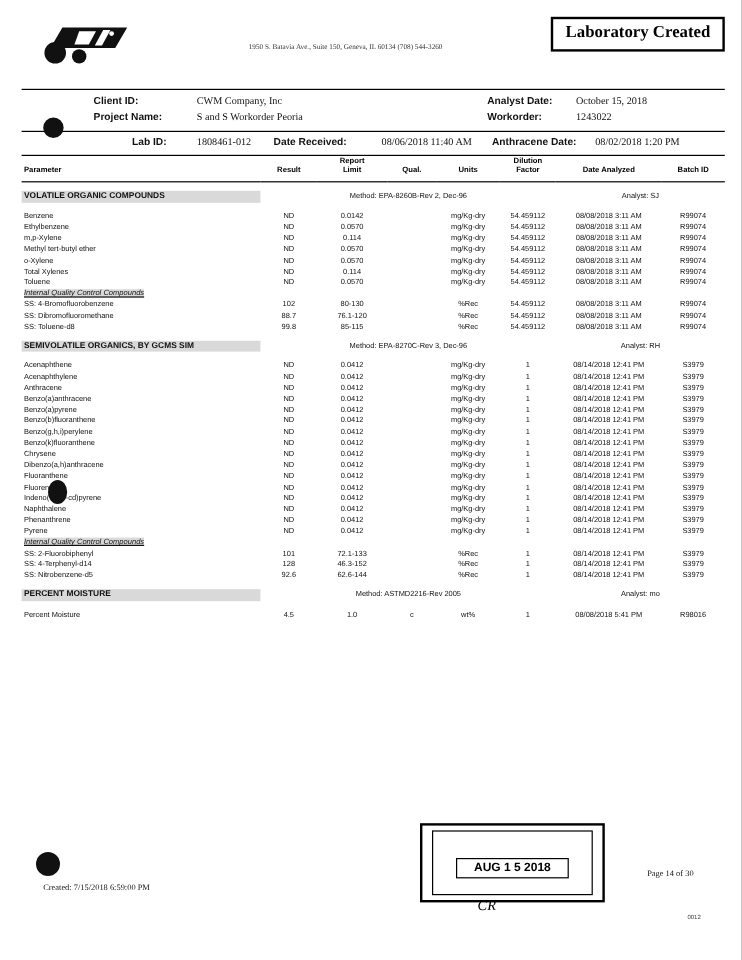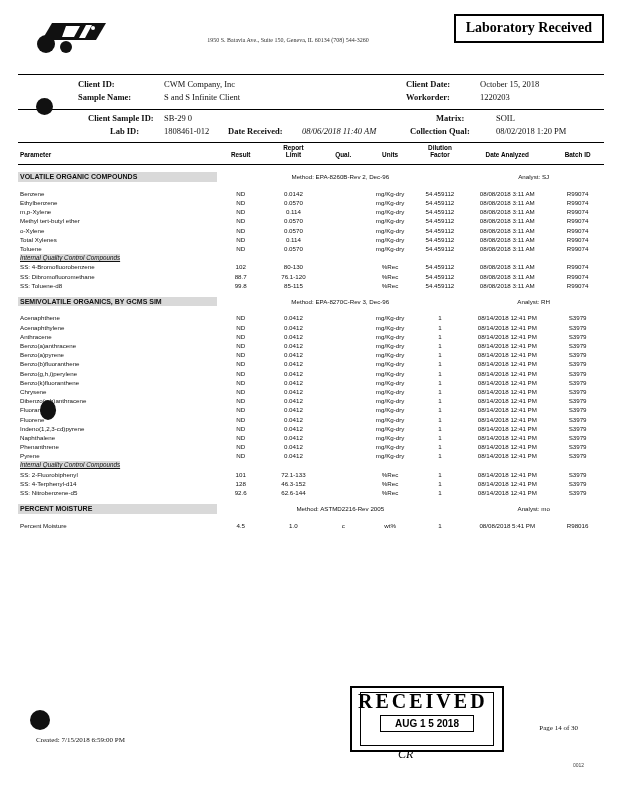"Laboratory Received" div.lr-box { text: Received -> Created }
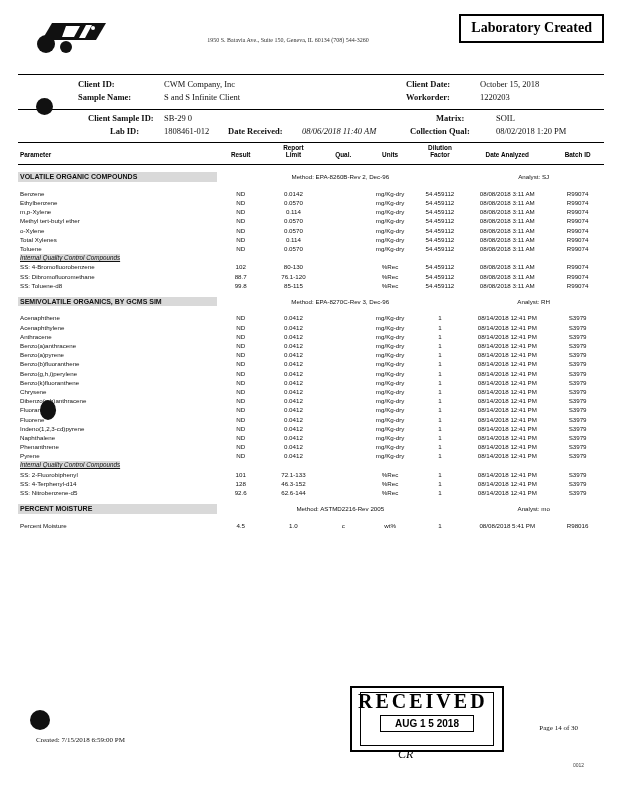"Client ID:" .lbl { font-family: Liberation Serif, serif -> Liberation Sans, sans-serif }
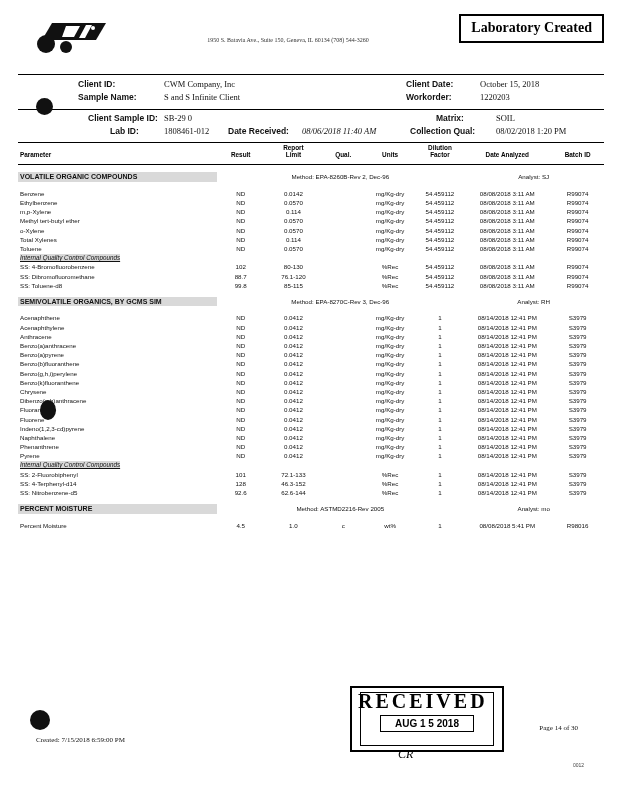"Client Date:" span.lbl { text: Client -> Analyst }
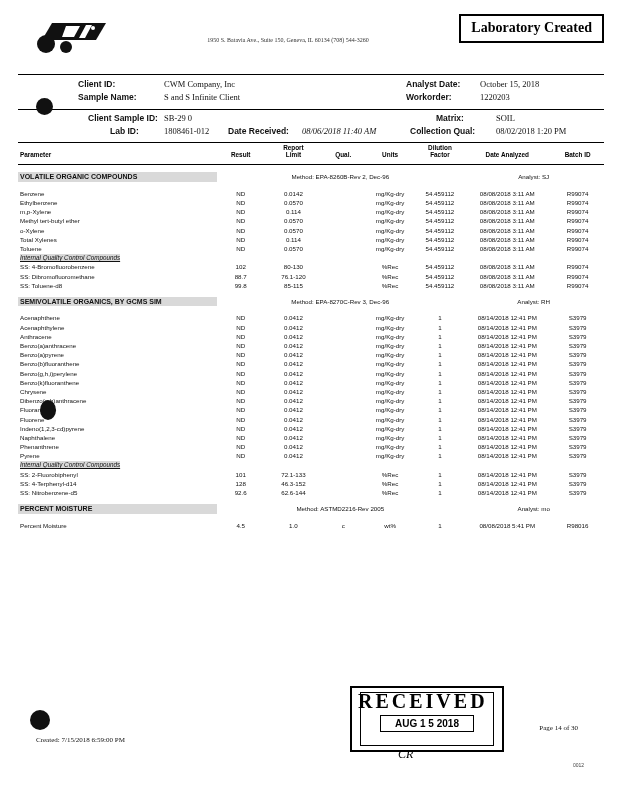"Sample Name:" span.lbl { text: Sample -> Project }
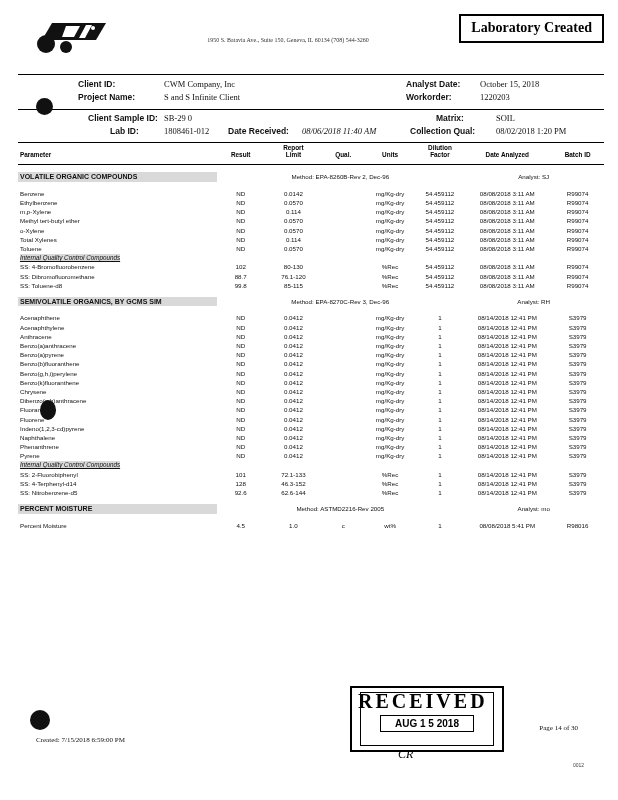"S and S Infinite Client" span.val { text: Infinite Client -> Workorder Peoria }
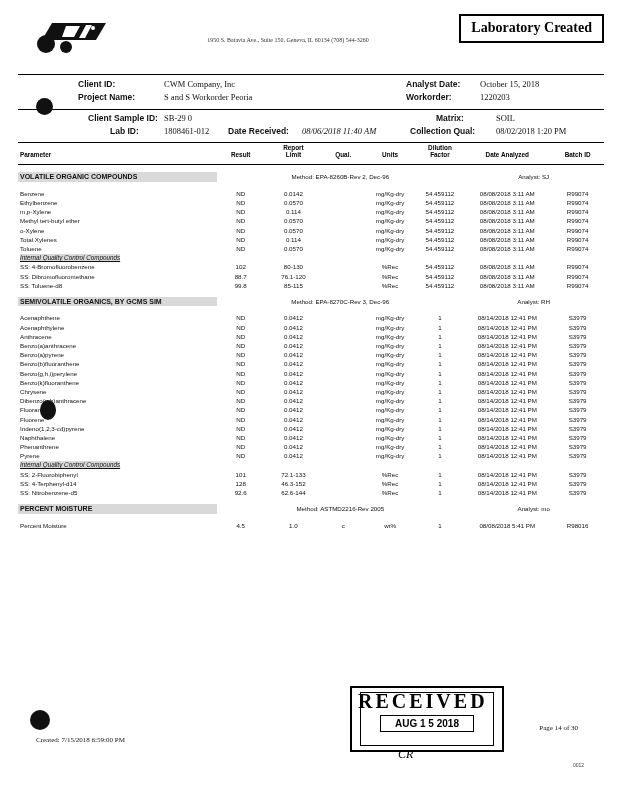"1220203" span.val { text: 1220203 -> 1243022 }
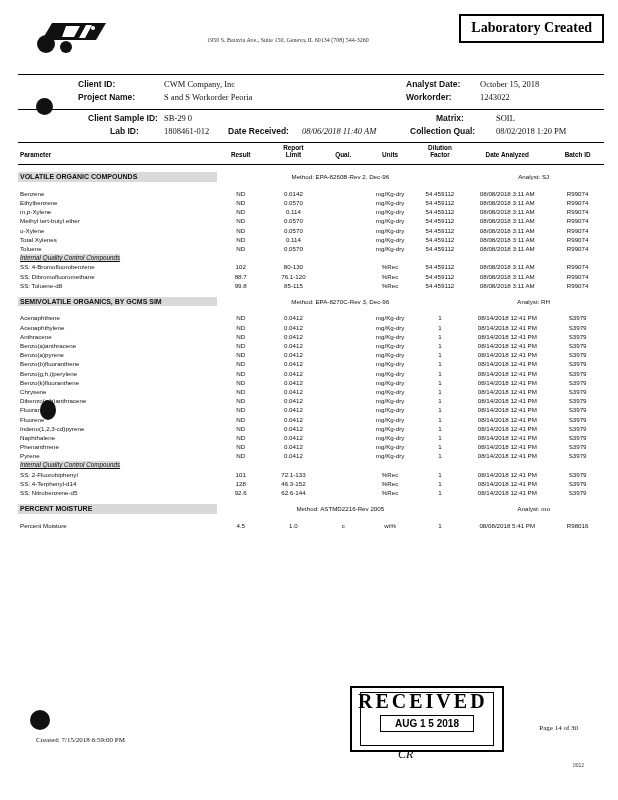"Client Sample ID:" div.row { html: <div> <span>Client Sample ID:</span> <span>SB-29 0</span> <span>Matrix:</span> <span>SOIL</span> </div> -> none }
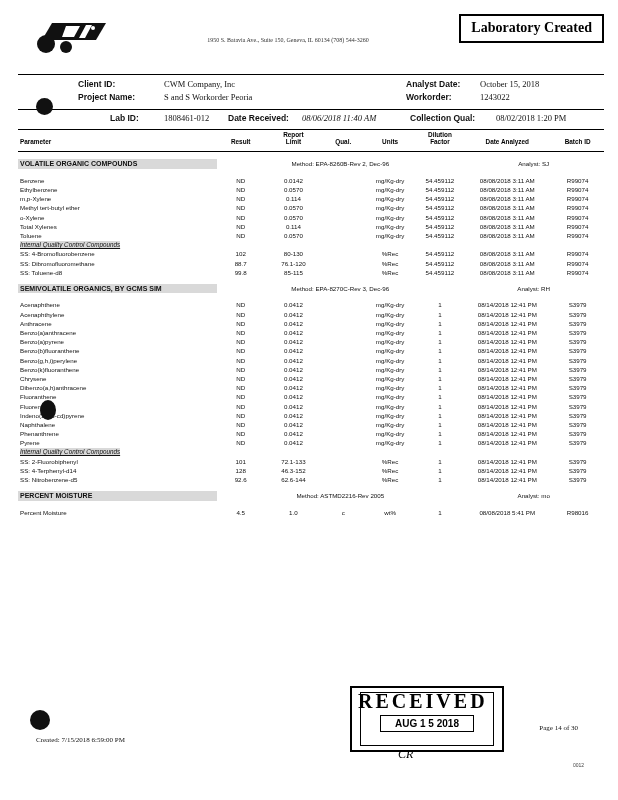"08/06/2018 11:40 AM" .b2v { font-style: italic -> none; left: 284px -> 300px }
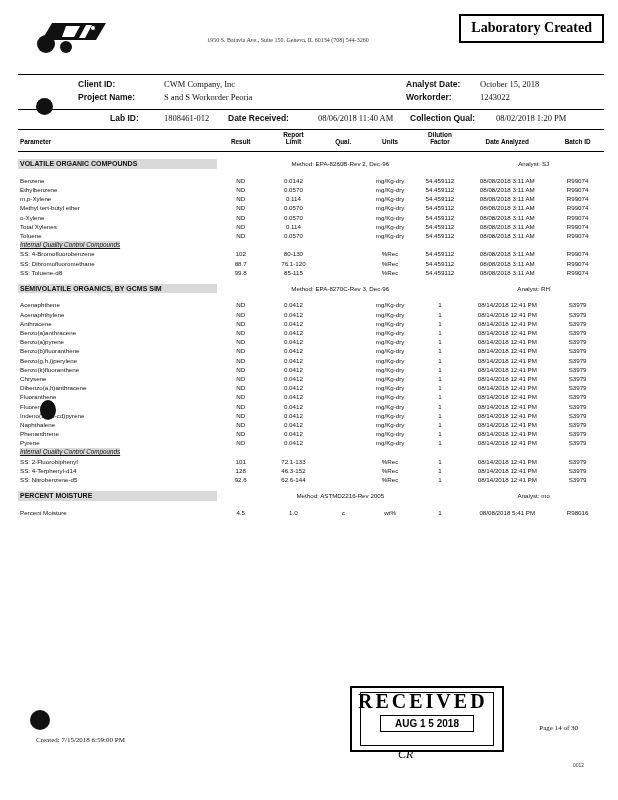"Collection Qual:" span.lbl { text: Collection Qual -> Anthracene Date }
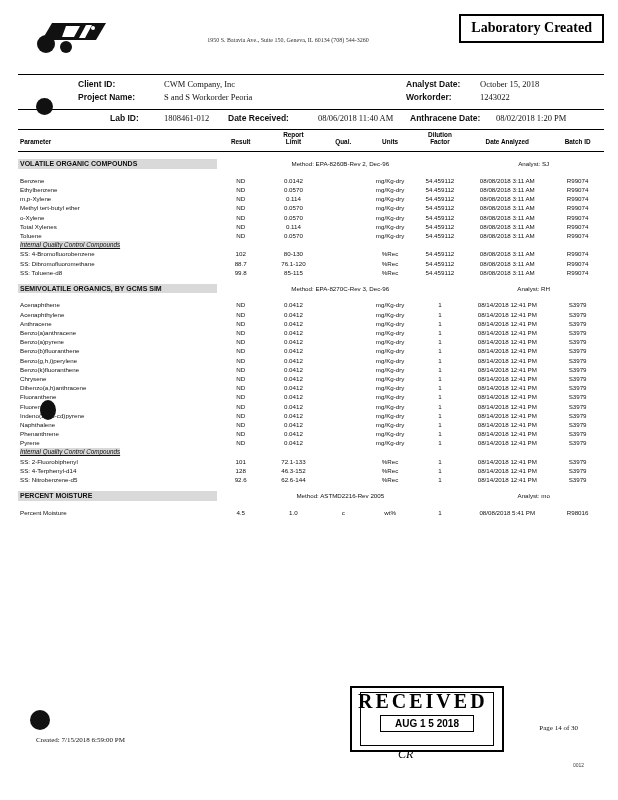"RECEIVED" div.word { html: <div>RECEIVED</div> -> none }
